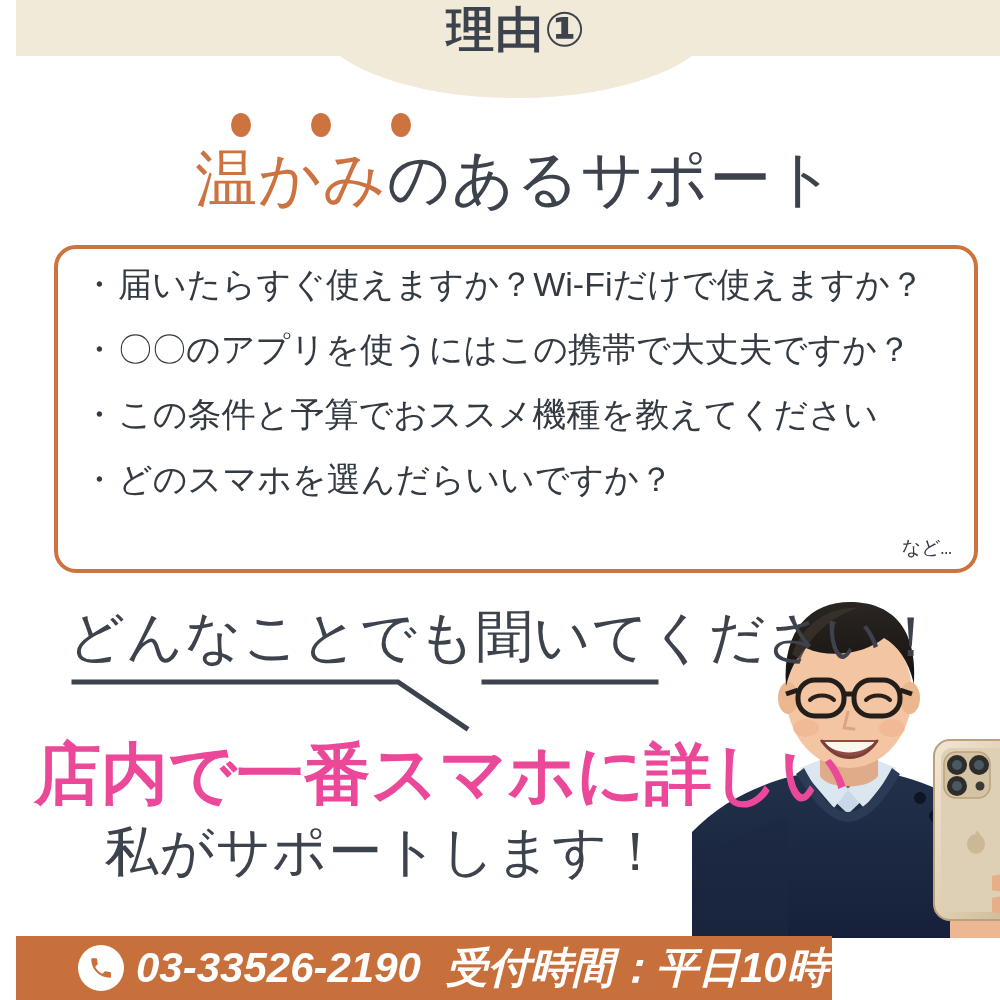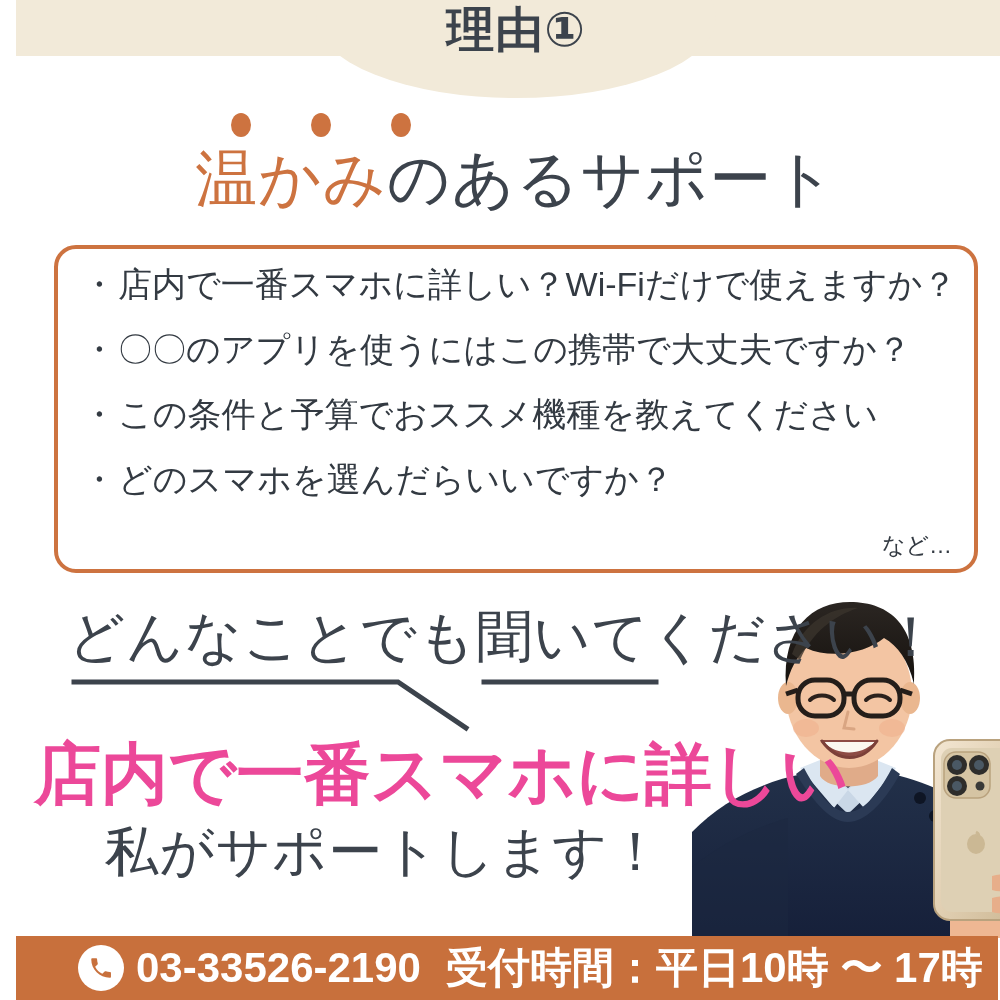"店内で一番スマホに詳しい？Wi-Fiだけで使えますか？" span { text: 店内で一番スマホに詳しい -> 届いたらすぐ使えますか }
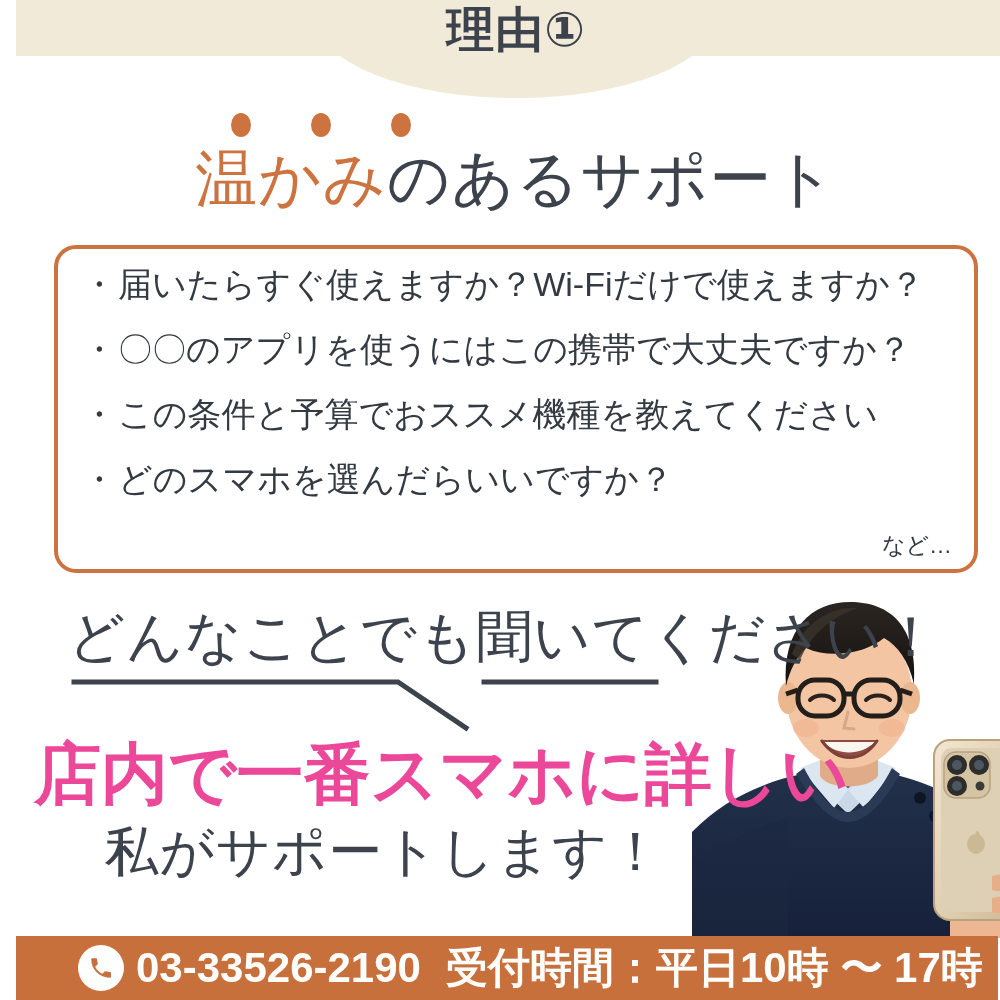"など…" .etc { font-family: none -> Liberation Mono, monospace; font-size: 23px -> 19px }
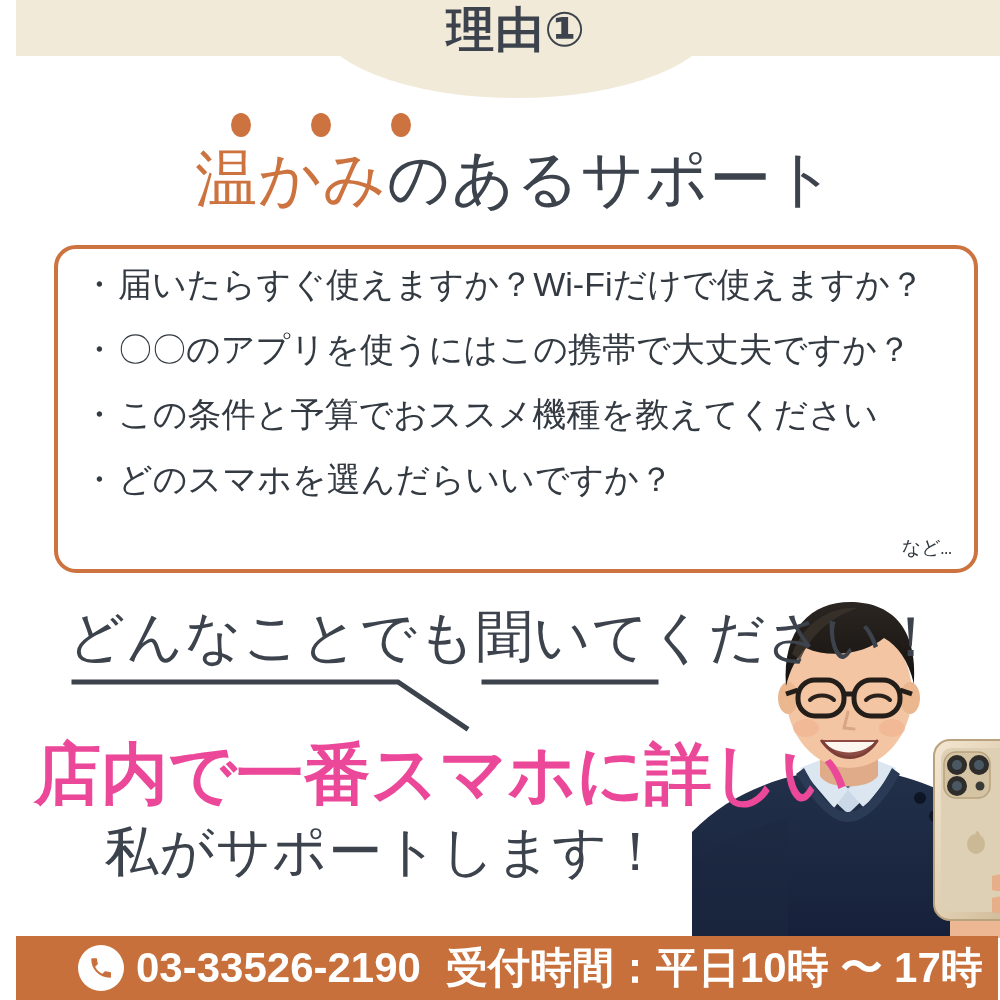"03-33526-2190" .footer { font-style: none -> italic; width: 982px -> 816px }
